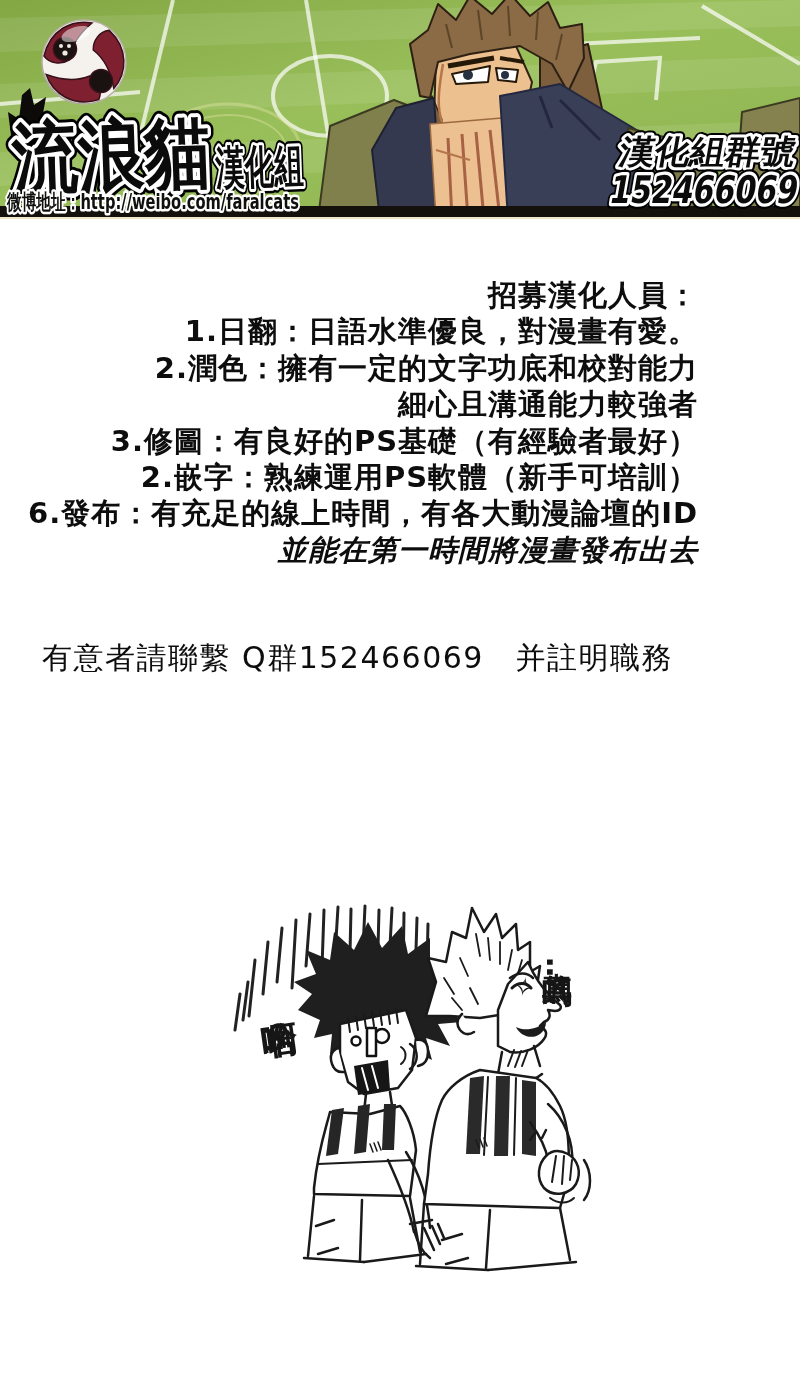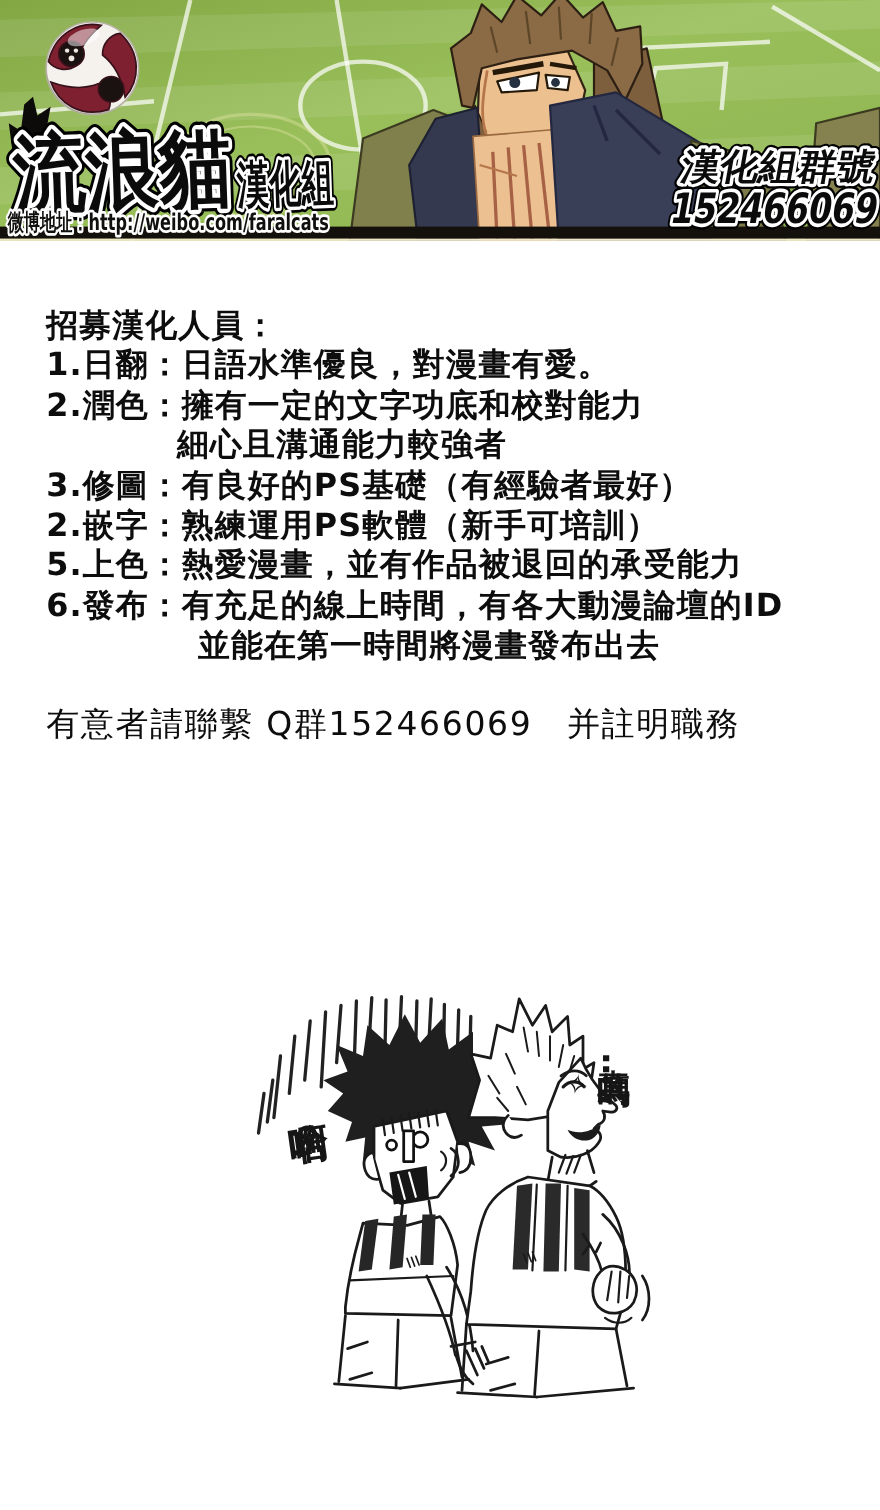"招募漢化人員：" .recruit { left: 42px -> 28px; text-align: none -> right }
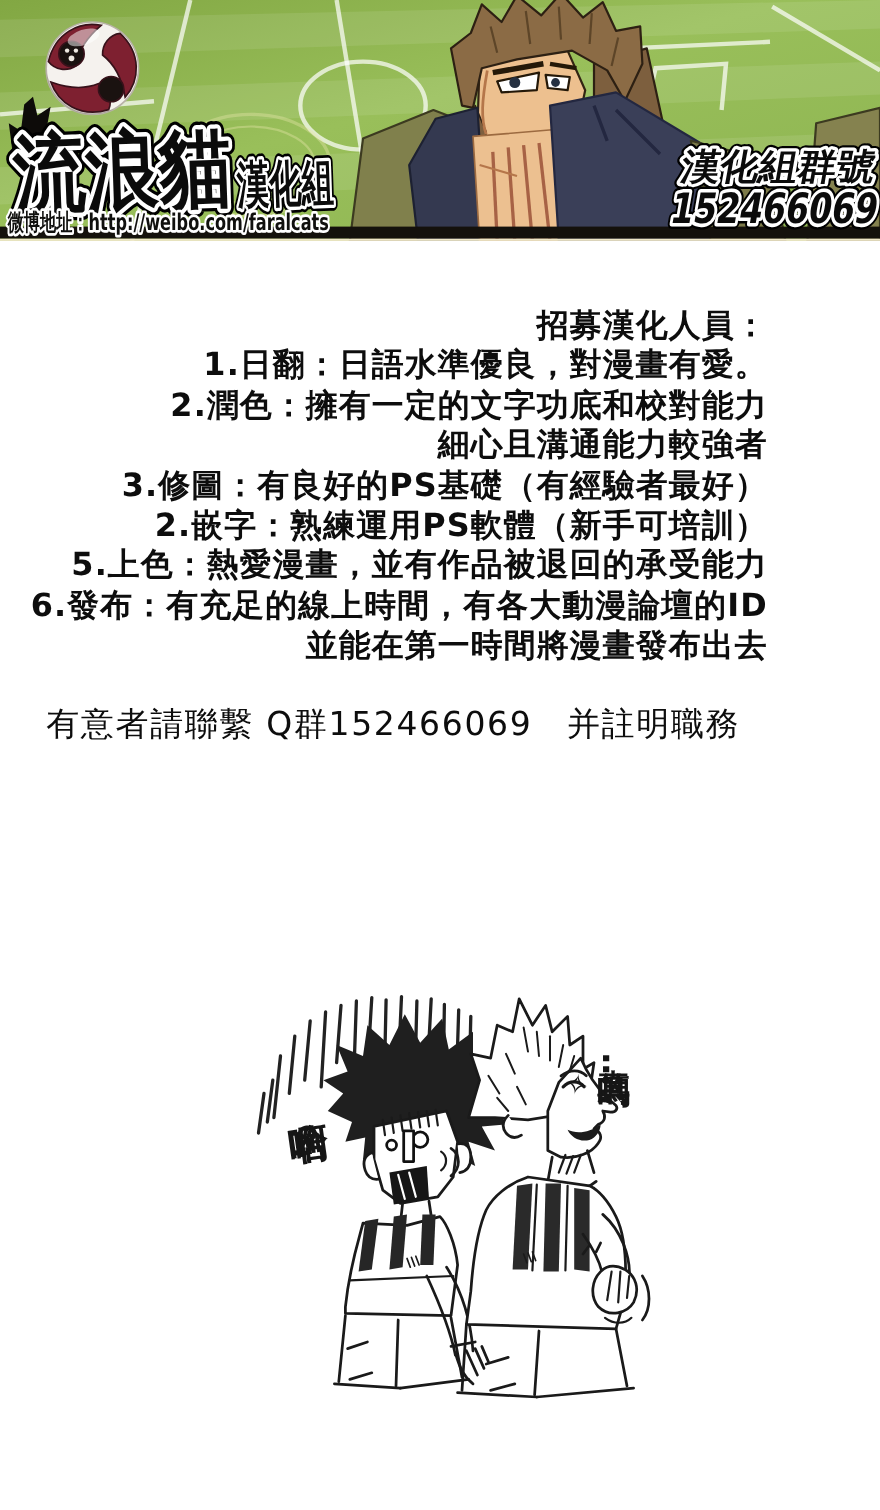"5.上色：熱愛漫畫，並有作品被退回的承受能力" div { html: <div>5.上色：熱愛漫畫，並有作品被退回的承受能力</div> -> none }
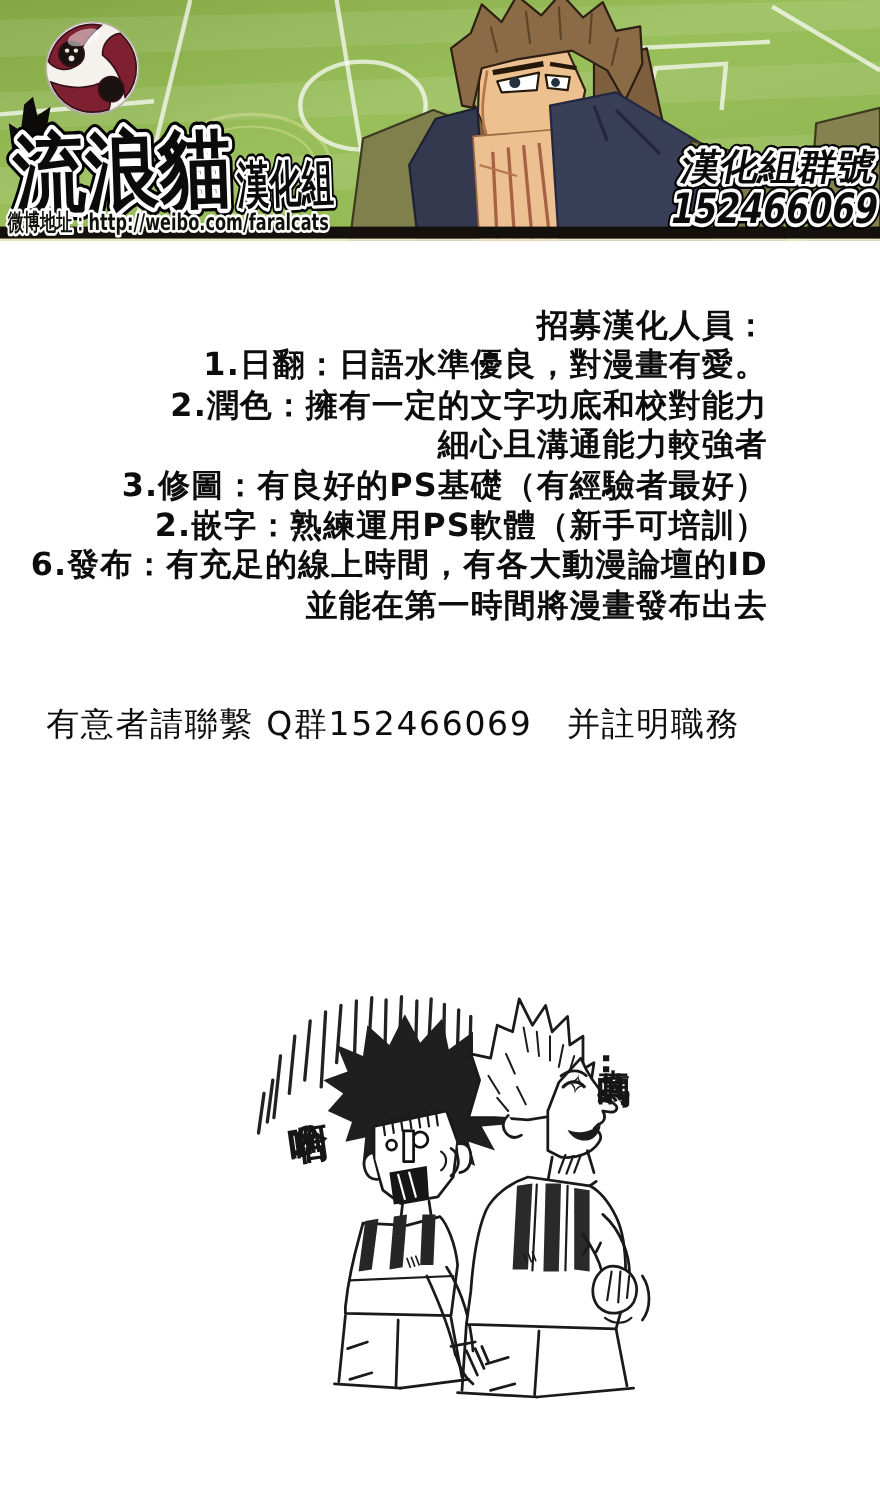"並能在第一時間將漫畫發布出去" .recruit .indent2 { font-style: none -> italic }
